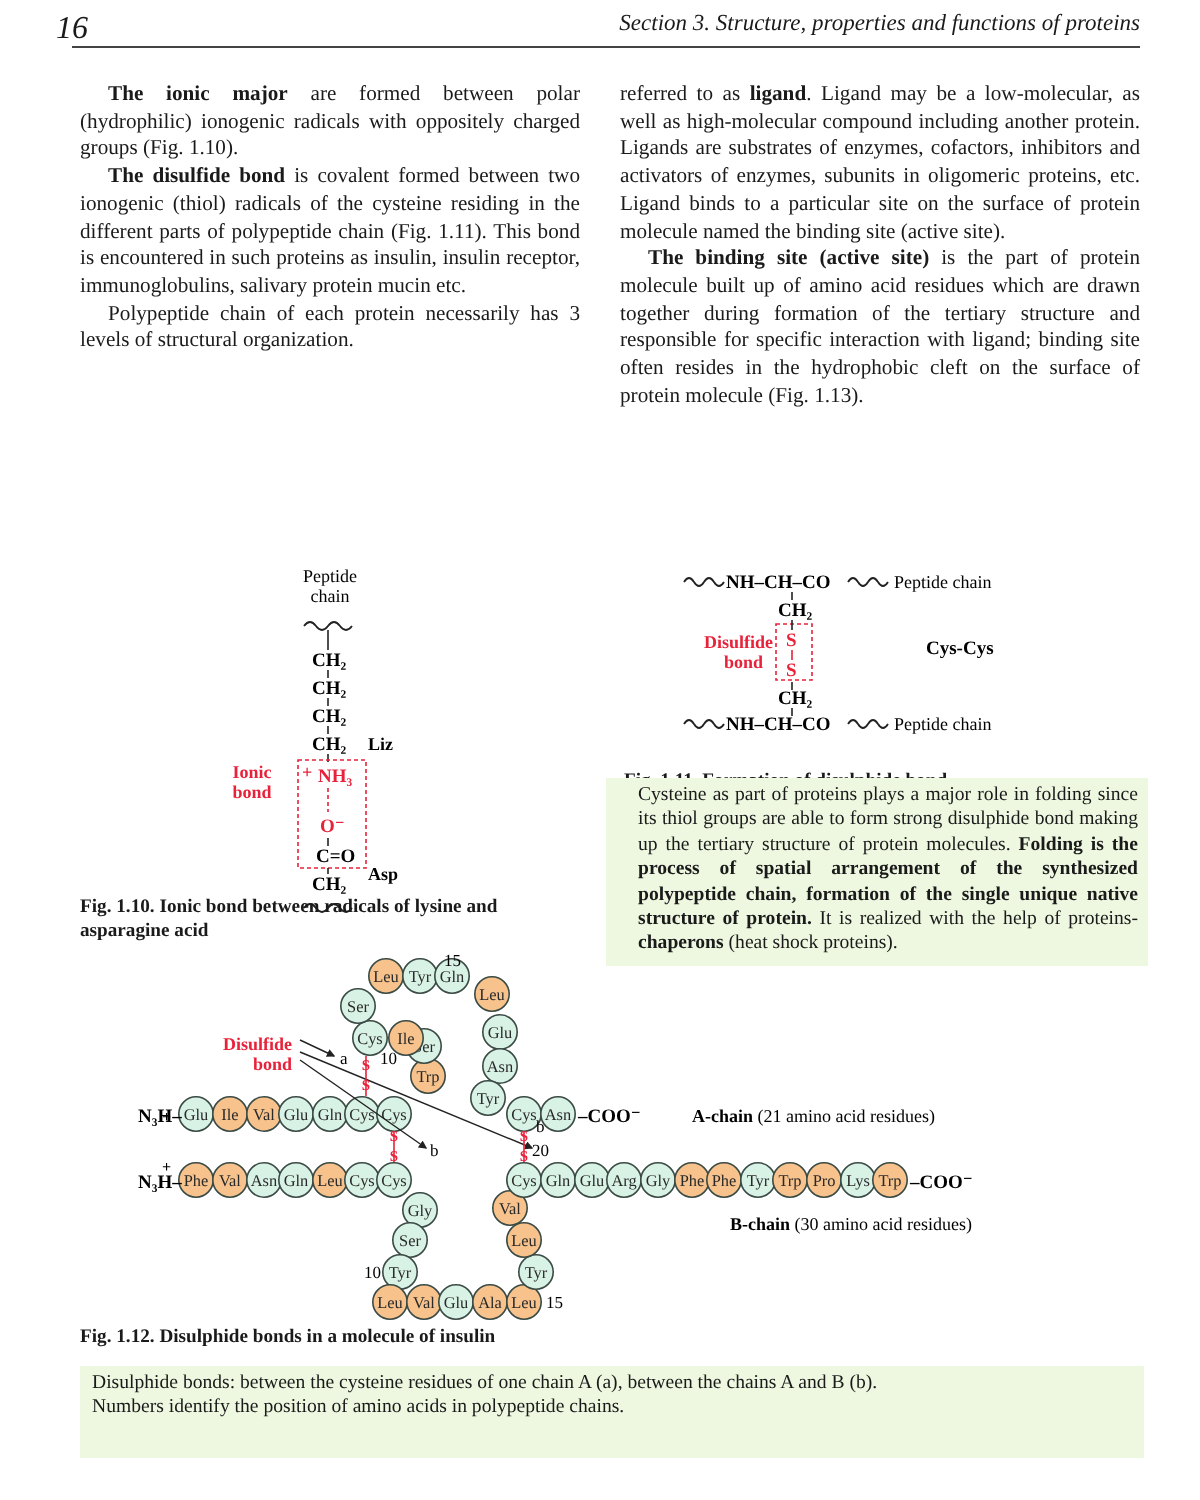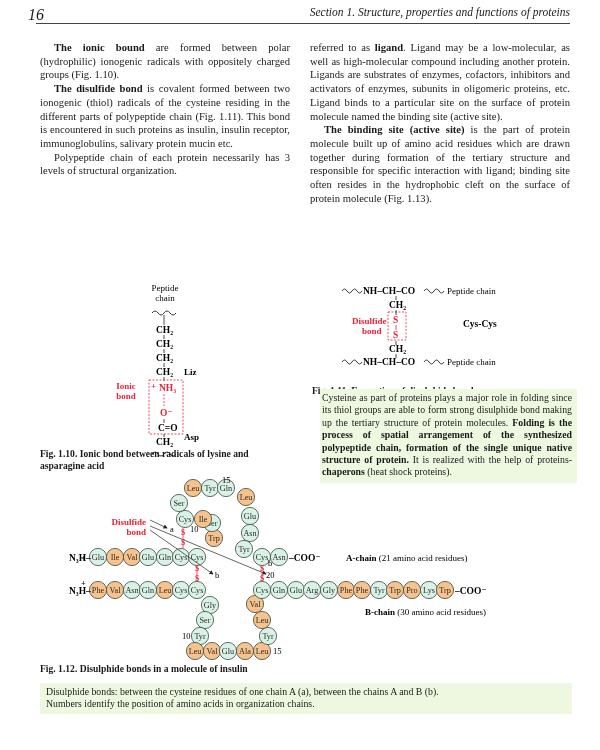"Section 1. Structure, properties and" div.abs { text: 1 -> 3 }
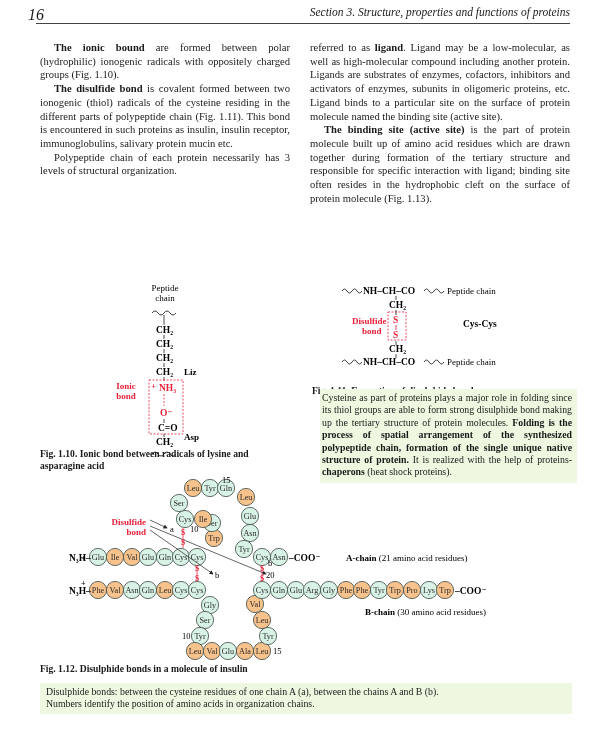"The ionic bound" b { text: bound -> major }
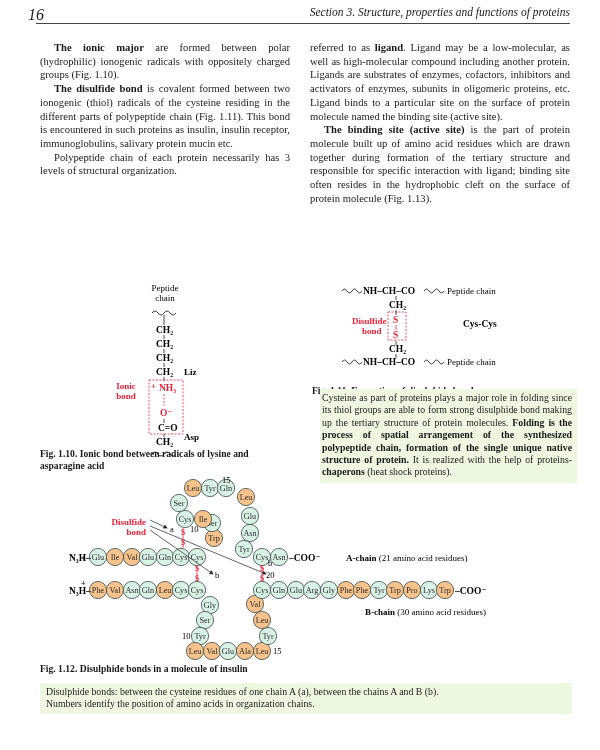"Cysteine as part of proteins" div.abs { left: 320px -> 303px; padding: 3px 5px 4px 2px -> 3px 5px 4px 16px }
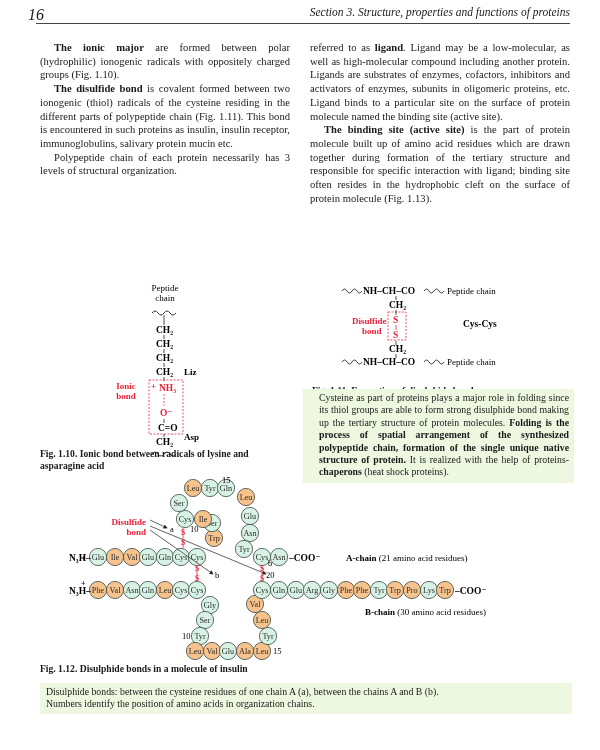"Disulphide bonds: between the cysteine" div.abs { padding: 3px 6px 3px 6px -> 3px 6px 18px 6px }
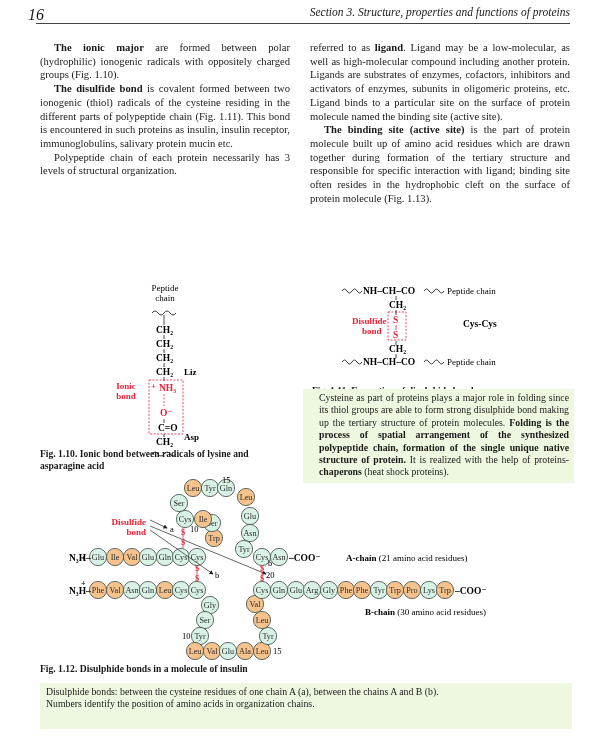"Numbers identify the position of" div { text: organization -> polypeptide }
